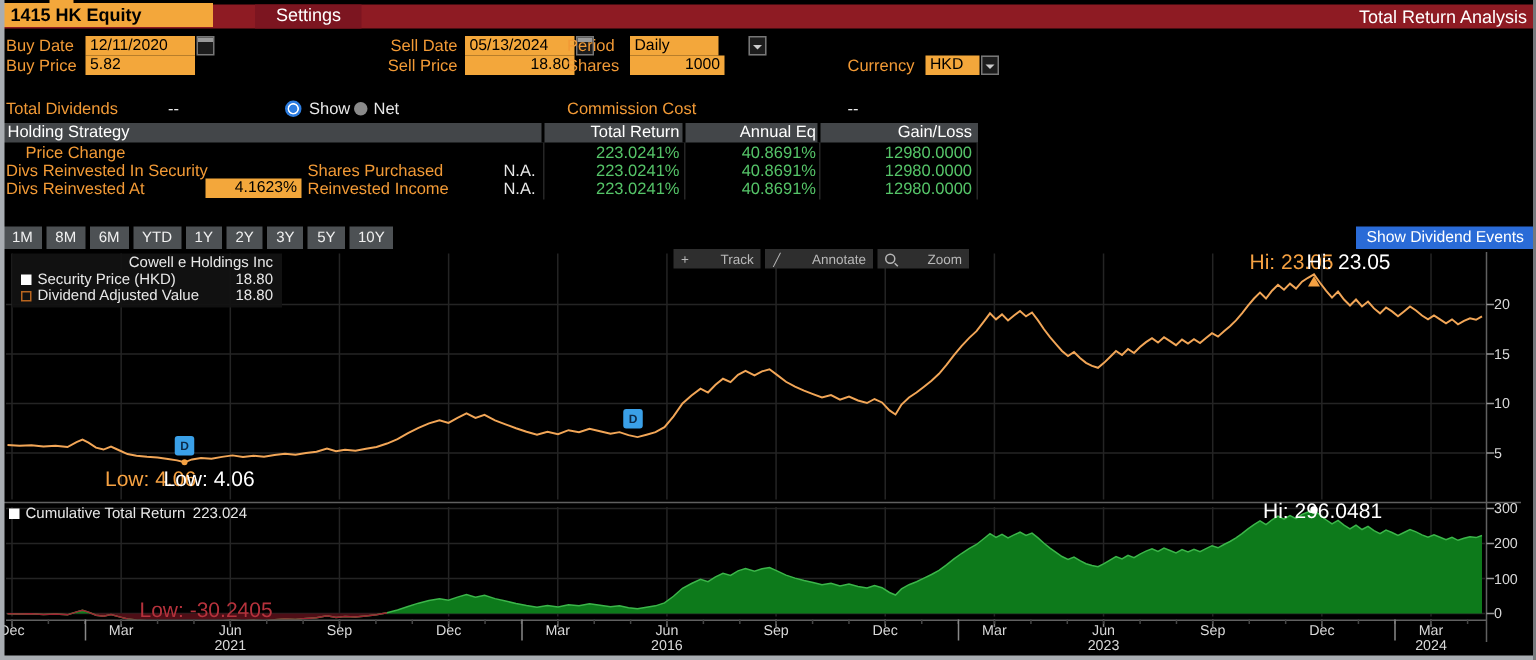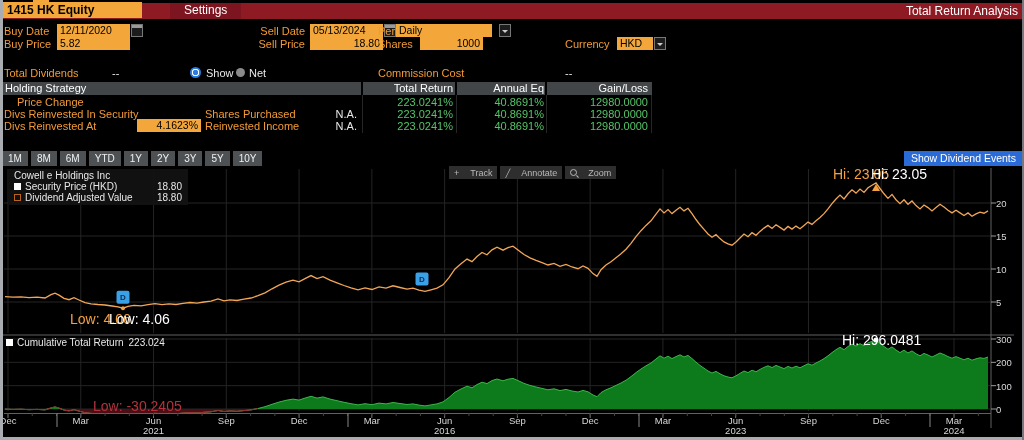"Daily" #f-period-v { left: 396px -> 420px; width: 96px -> 59px }
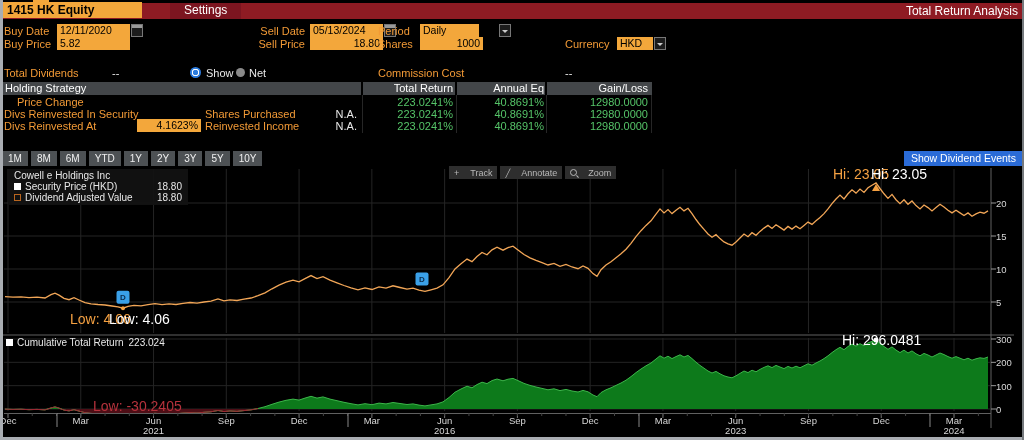"Cowell e Holdings Inc" .legtitle { text-align: left -> right }
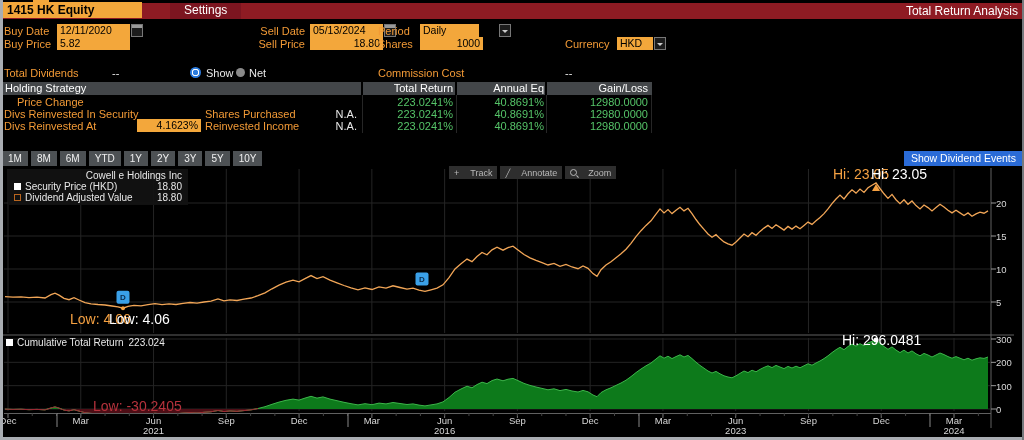"Track" .titem { gap: 11px -> 21px }
